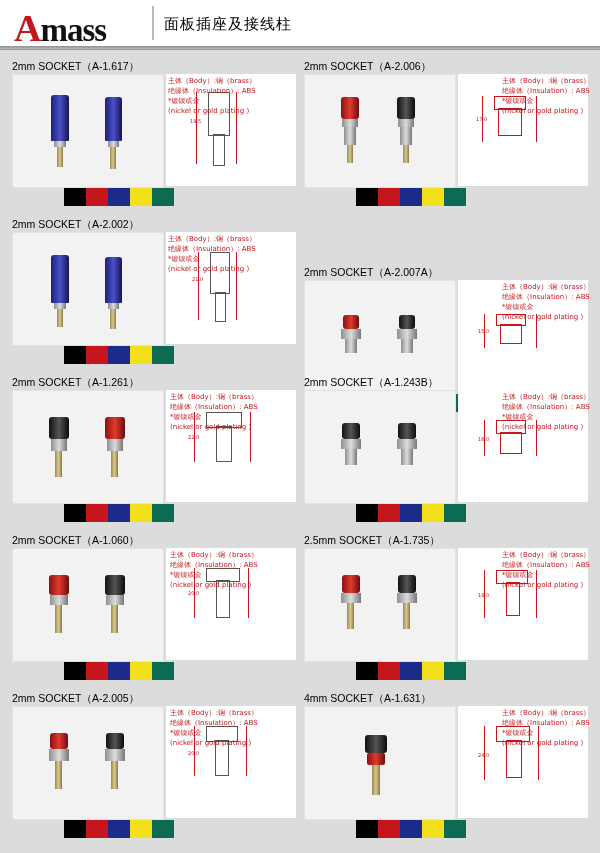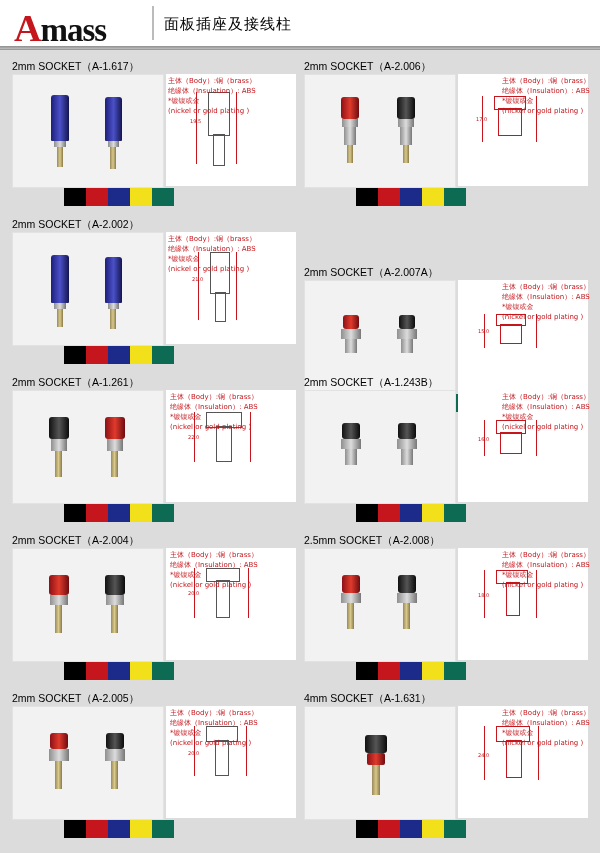"2mm SOCKET（A-2.004）" div.cell-title { text: A-2.004 -> A-1.060 }
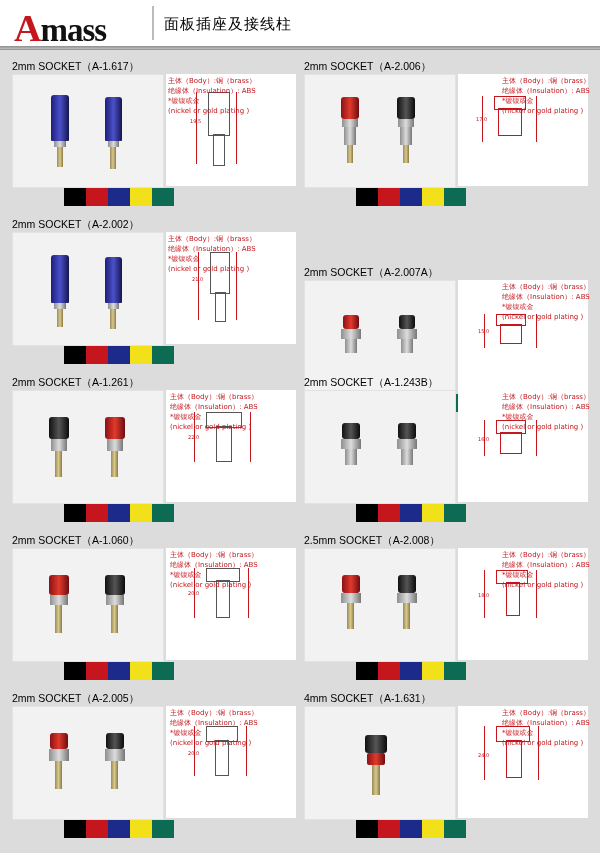"2.5mm SOCKET（A-2.008）" div.cell-title { text: A-2.008 -> A-1.735 }
